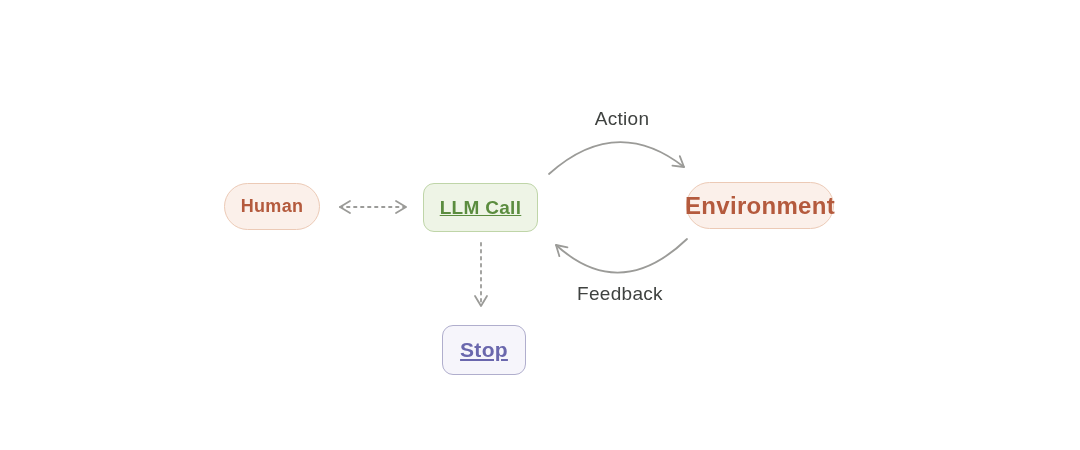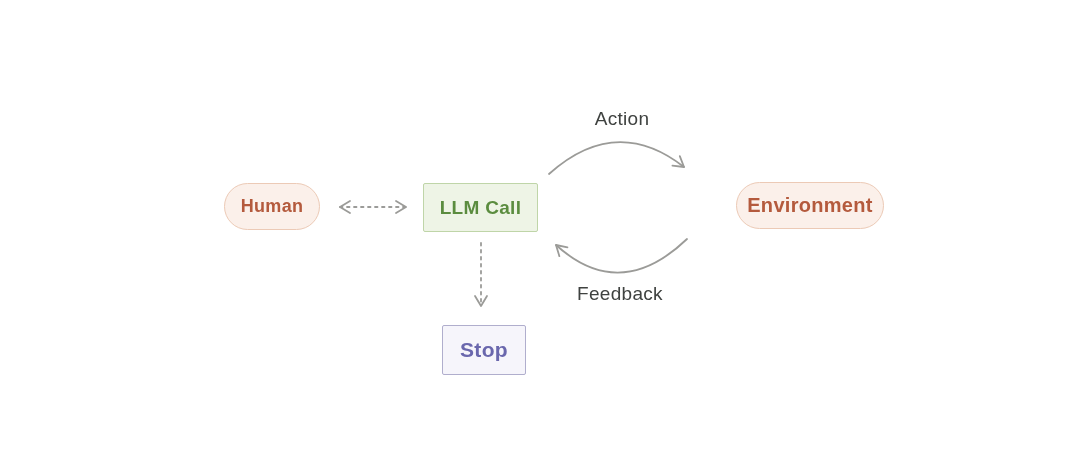"LLM Call" .rect { border-radius: 2px -> 11px; text-decoration: none -> underline }
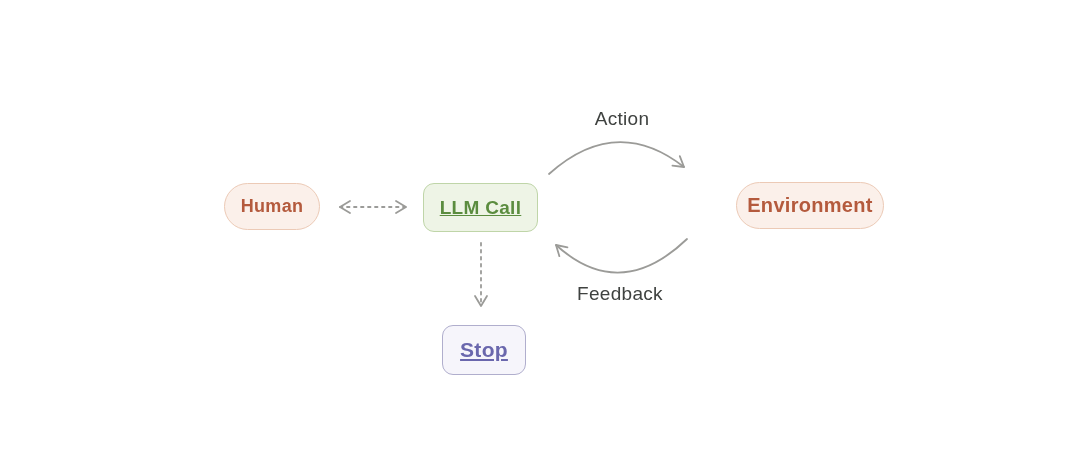"Environment" .node-environment { font-size: 20px -> 24px; left: 736px -> 686px }
